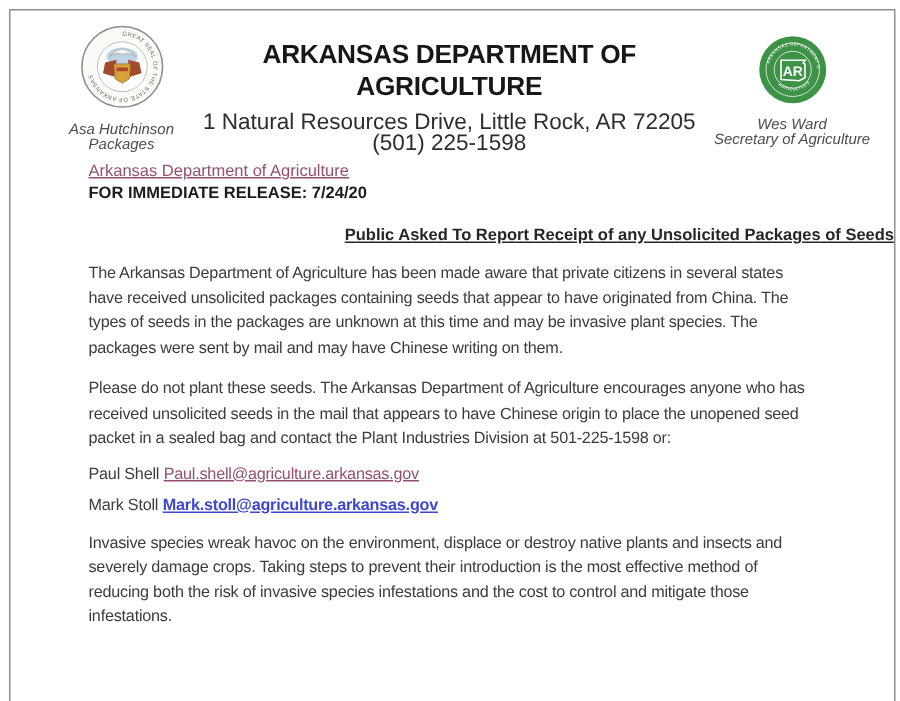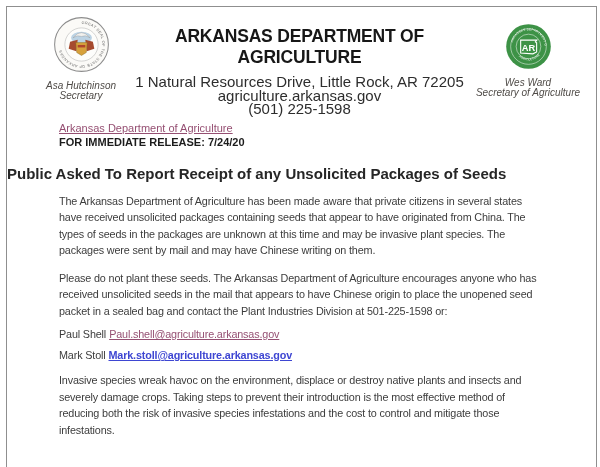"Secretary" div { text: Secretary -> Packages }
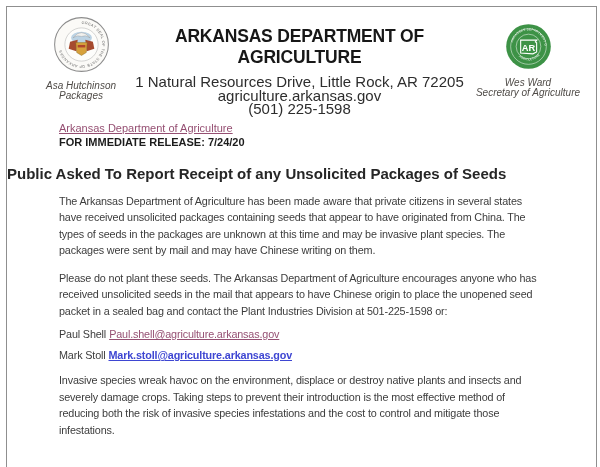"agriculture.arkansas.gov" div { html: <div>agriculture.arkansas.gov</div> -> none }
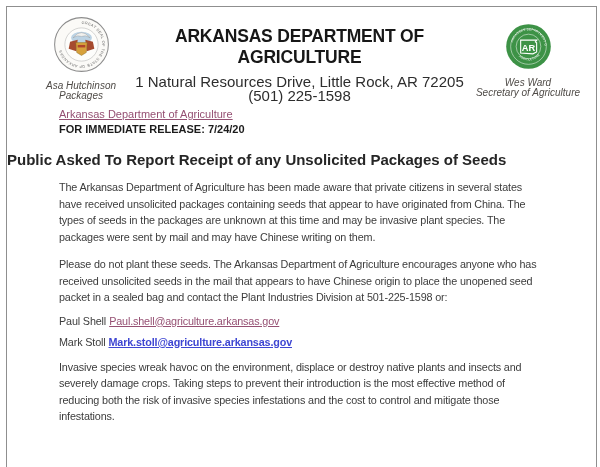"Public Asked To Report Receipt" .headline { font-size: 15px -> 11px; text-align: left -> right; text-decoration: none -> underline }
